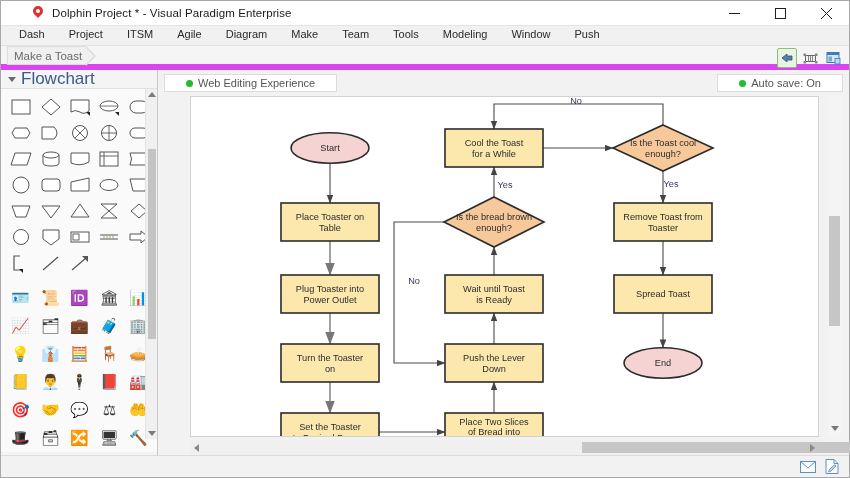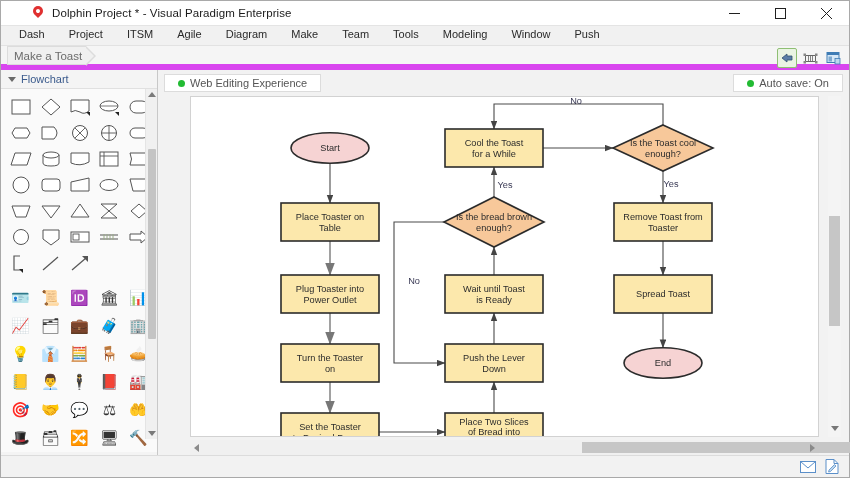"Flowchart" .pal-header { font-size: 11px -> 17px }
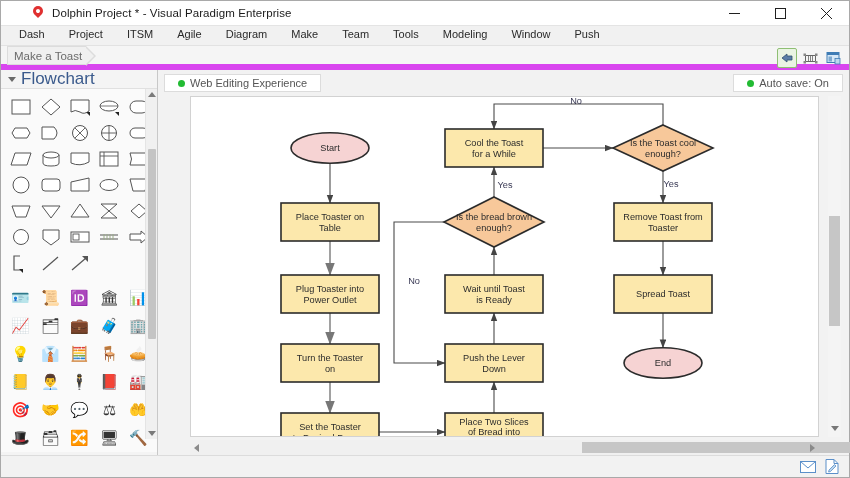"Web Editing Experience" .badge { padding: 2px 13px -> 2px 21px }
